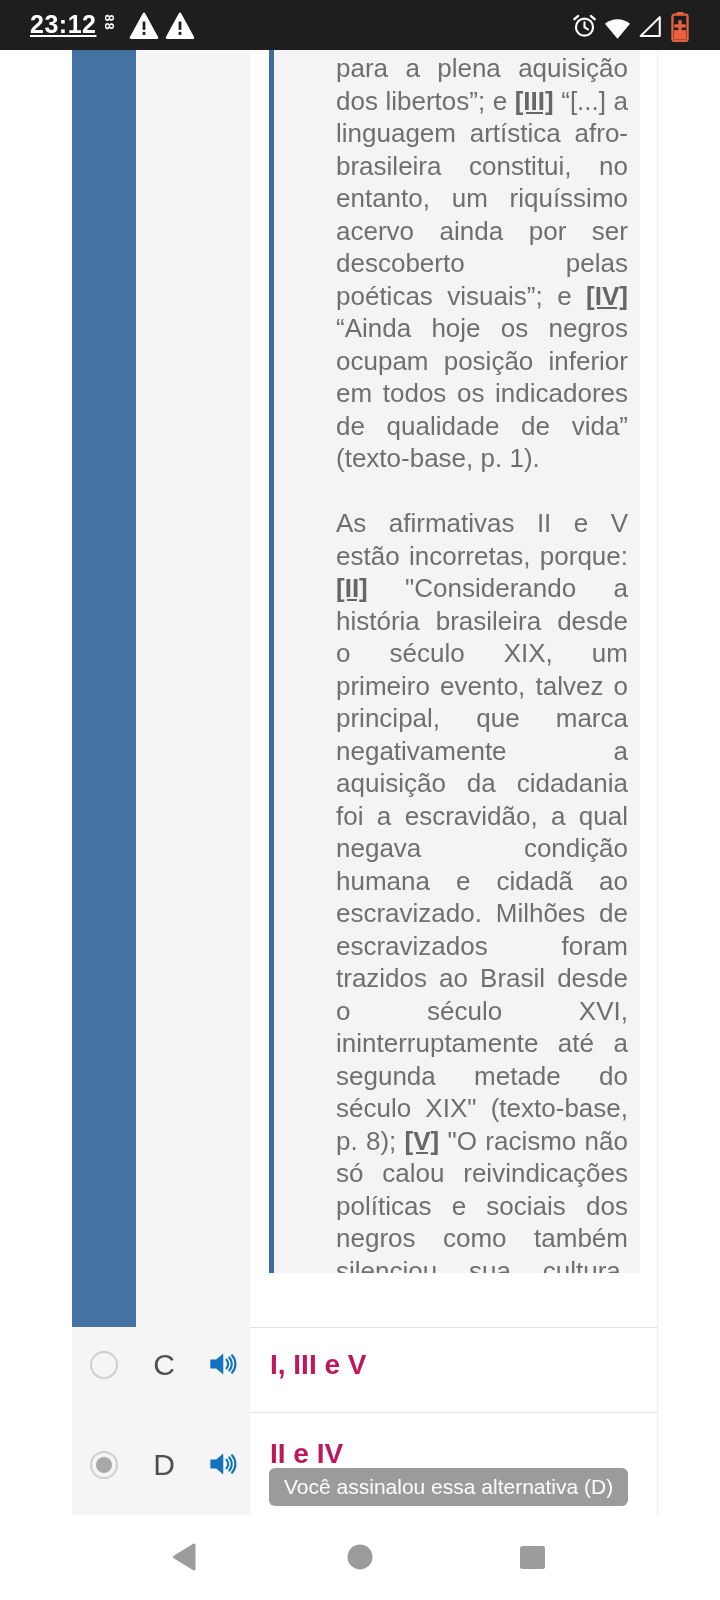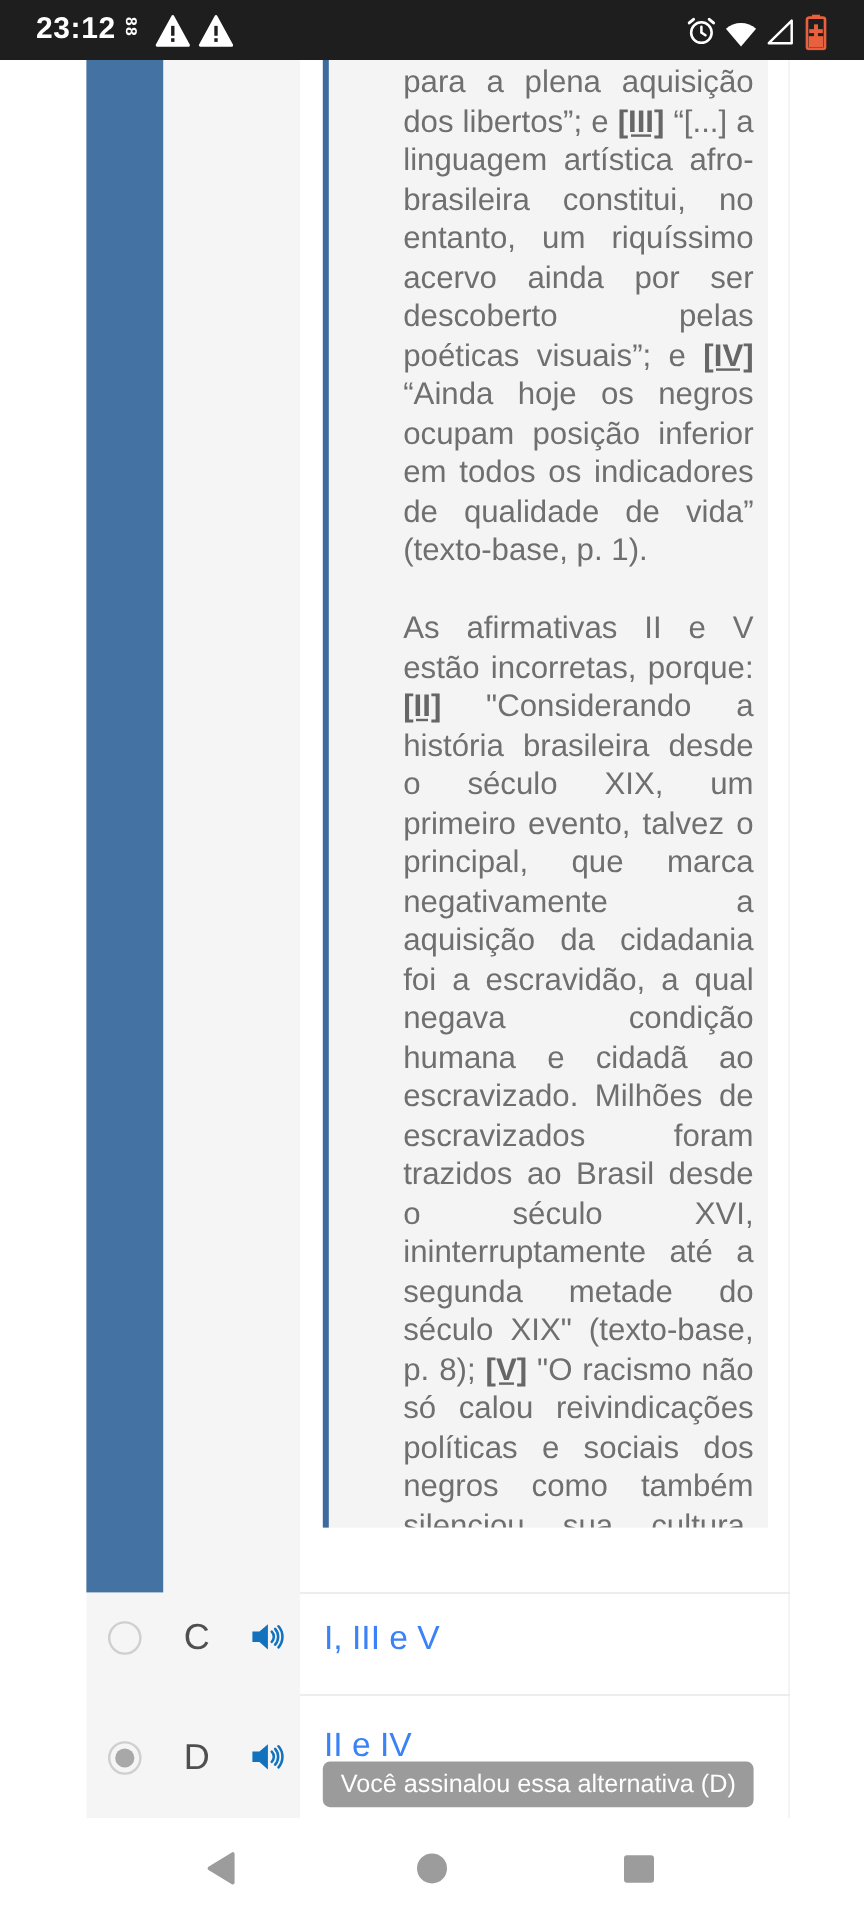"23:12" .status-time { text-decoration: none -> underline }
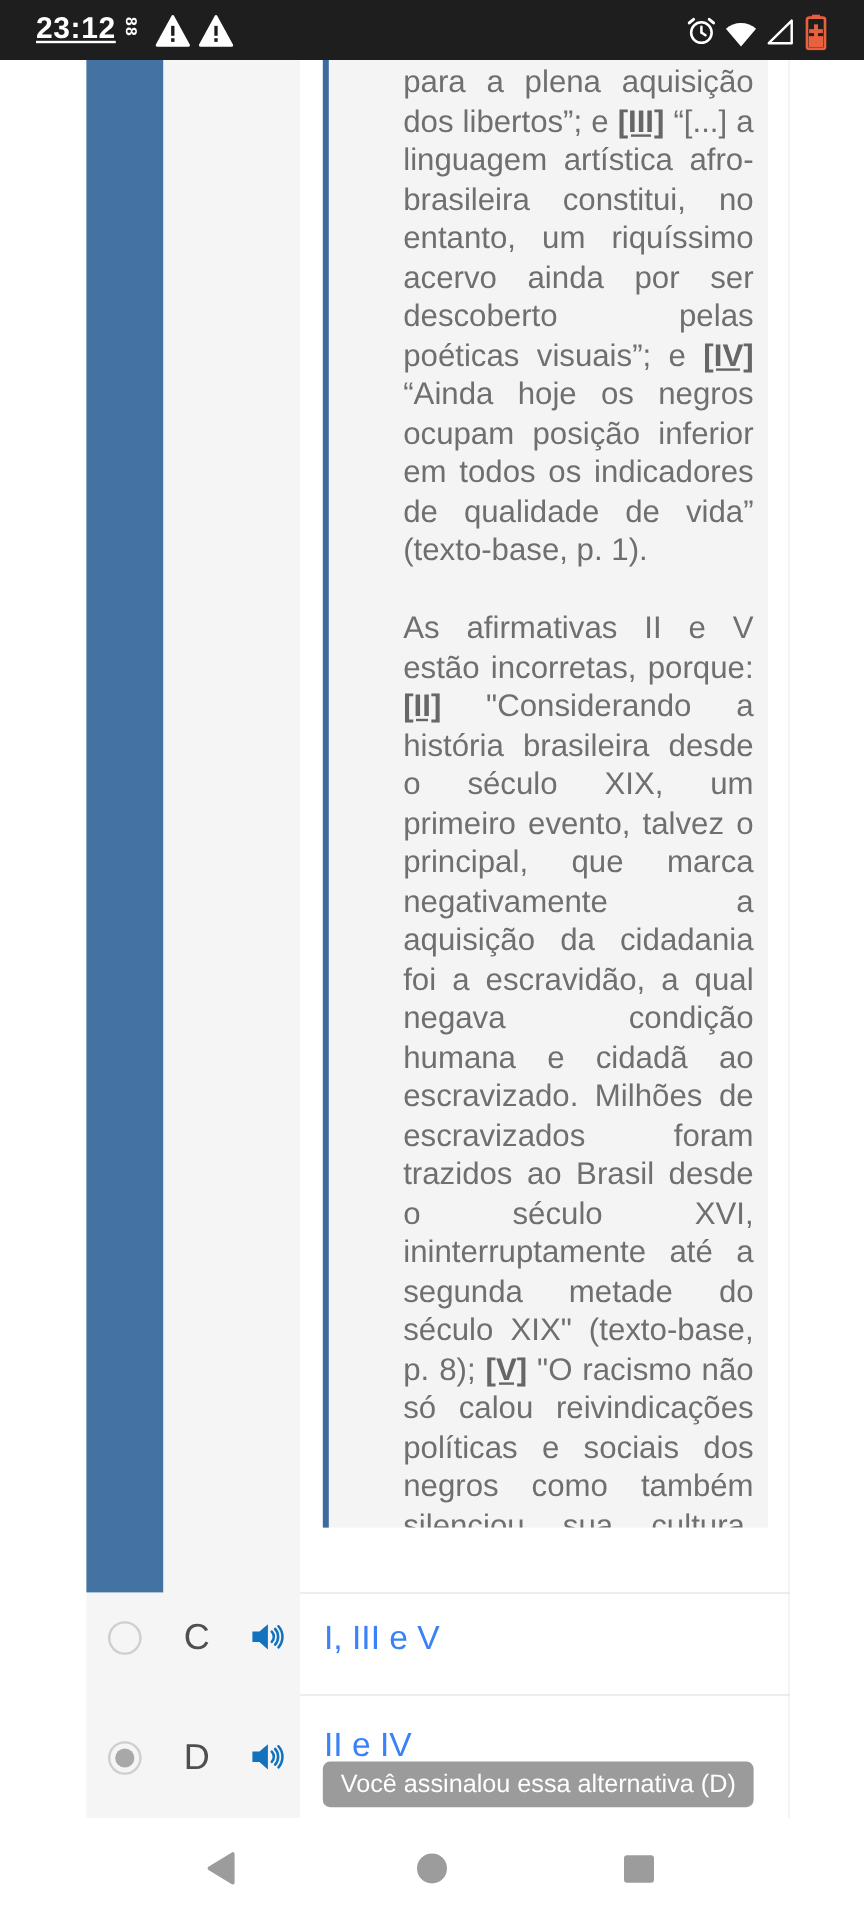"I, III e V" .opt-text { color: #3b82f6 -> #be185d; font-weight: none -> bold }
